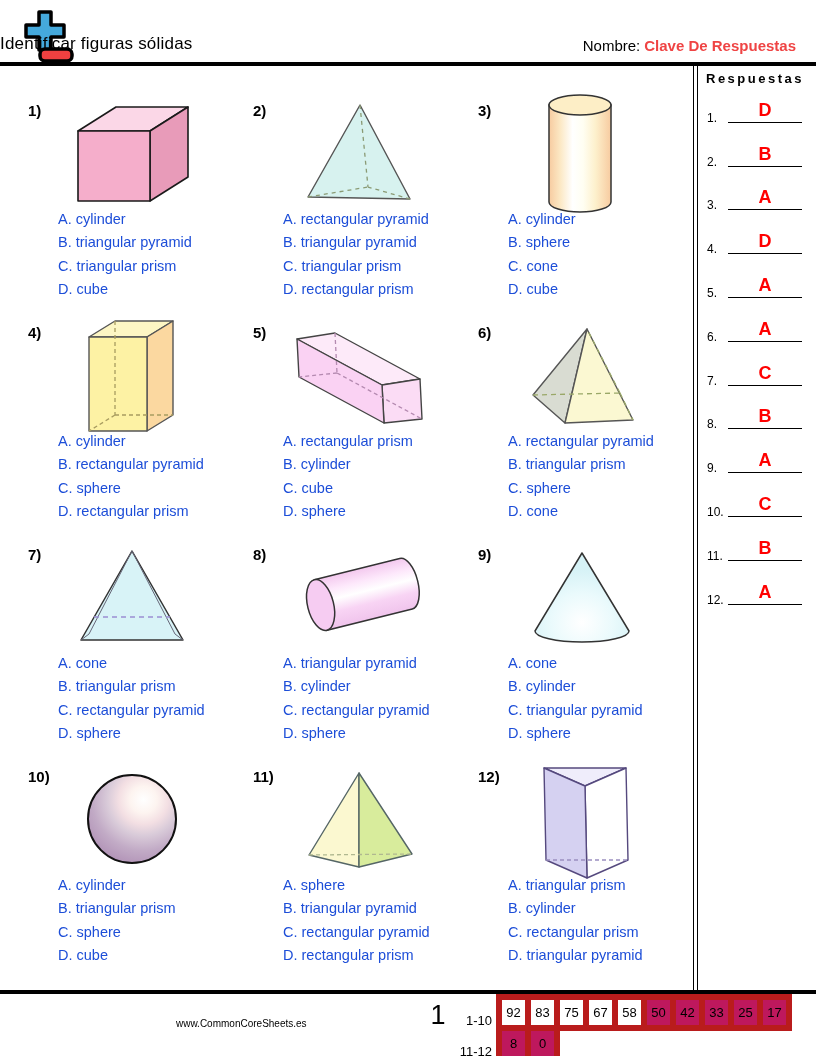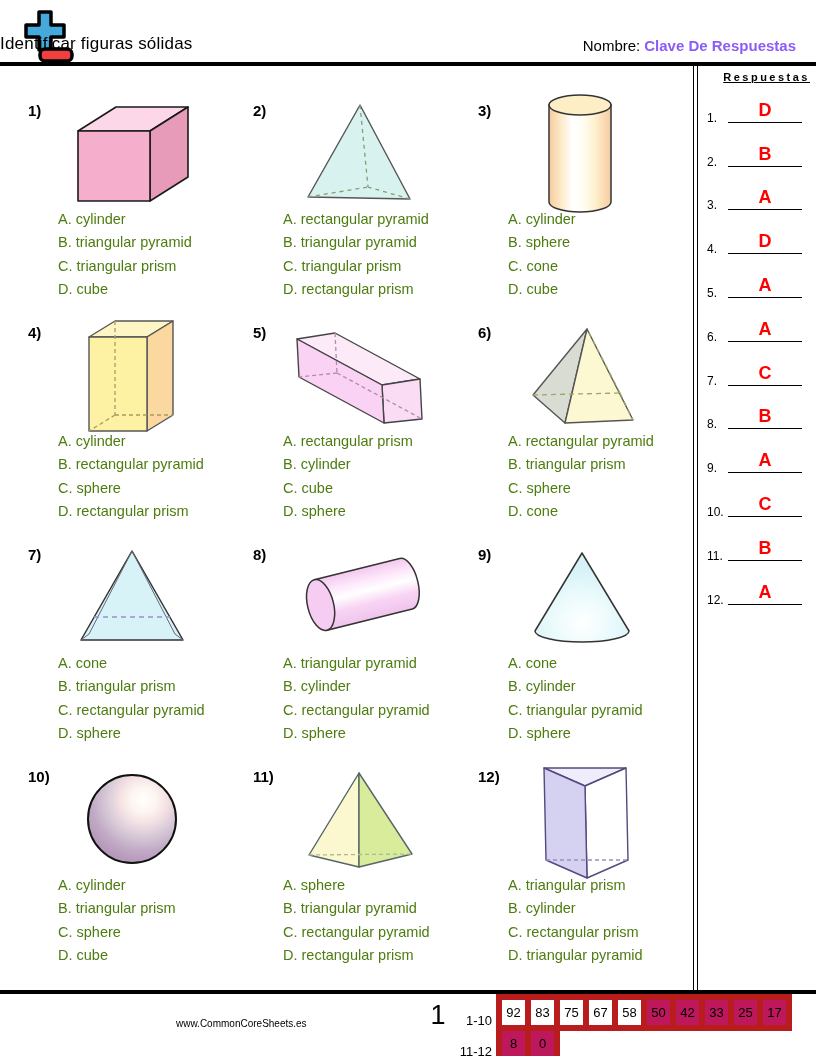"Clave De Respuestas" .nameval { color: #8b5cf6 -> #ef4444 }
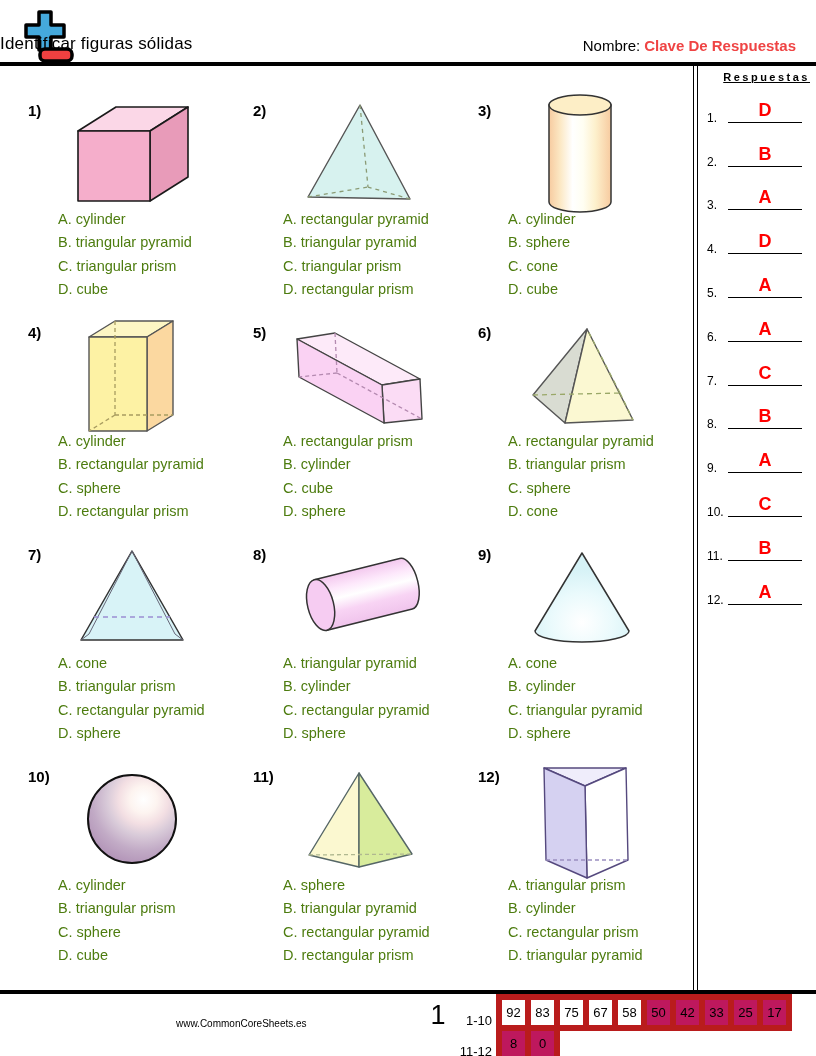"Respuestas" .answers-title { font-size: 11px -> 13px; text-align: right -> none; text-decoration: underline -> none }
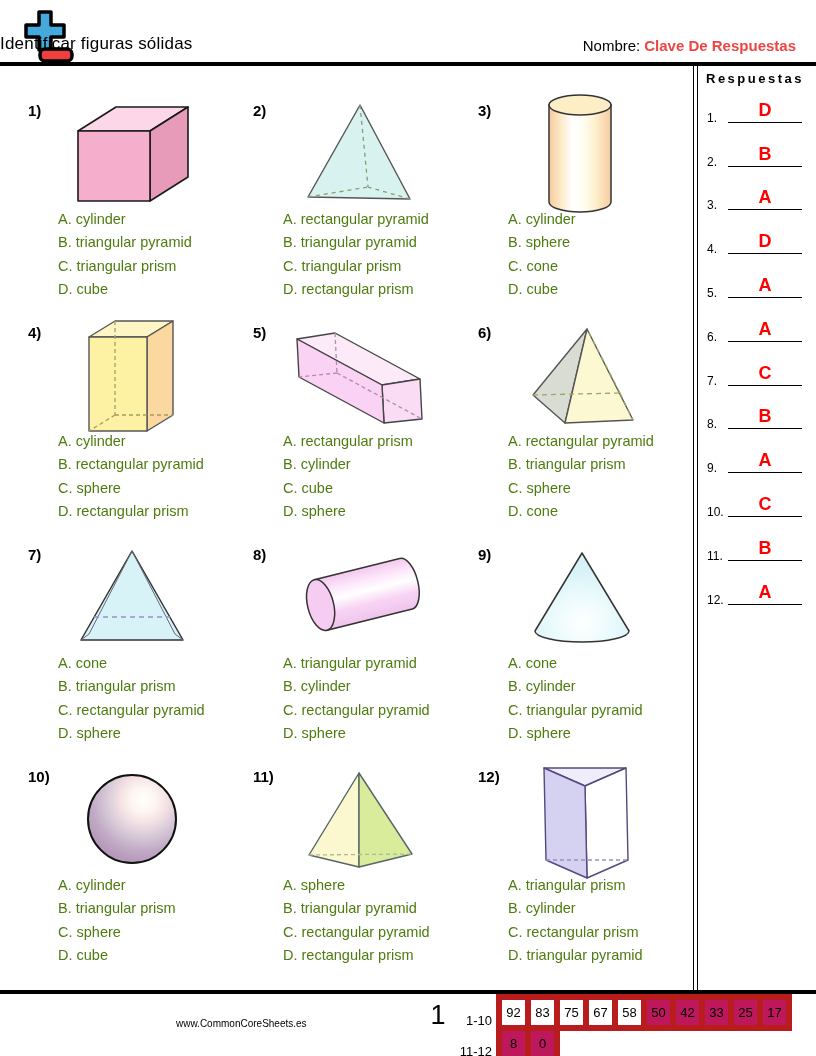"A. cylinder" .options { color: #4d7c0f -> #1d4ed8 }
